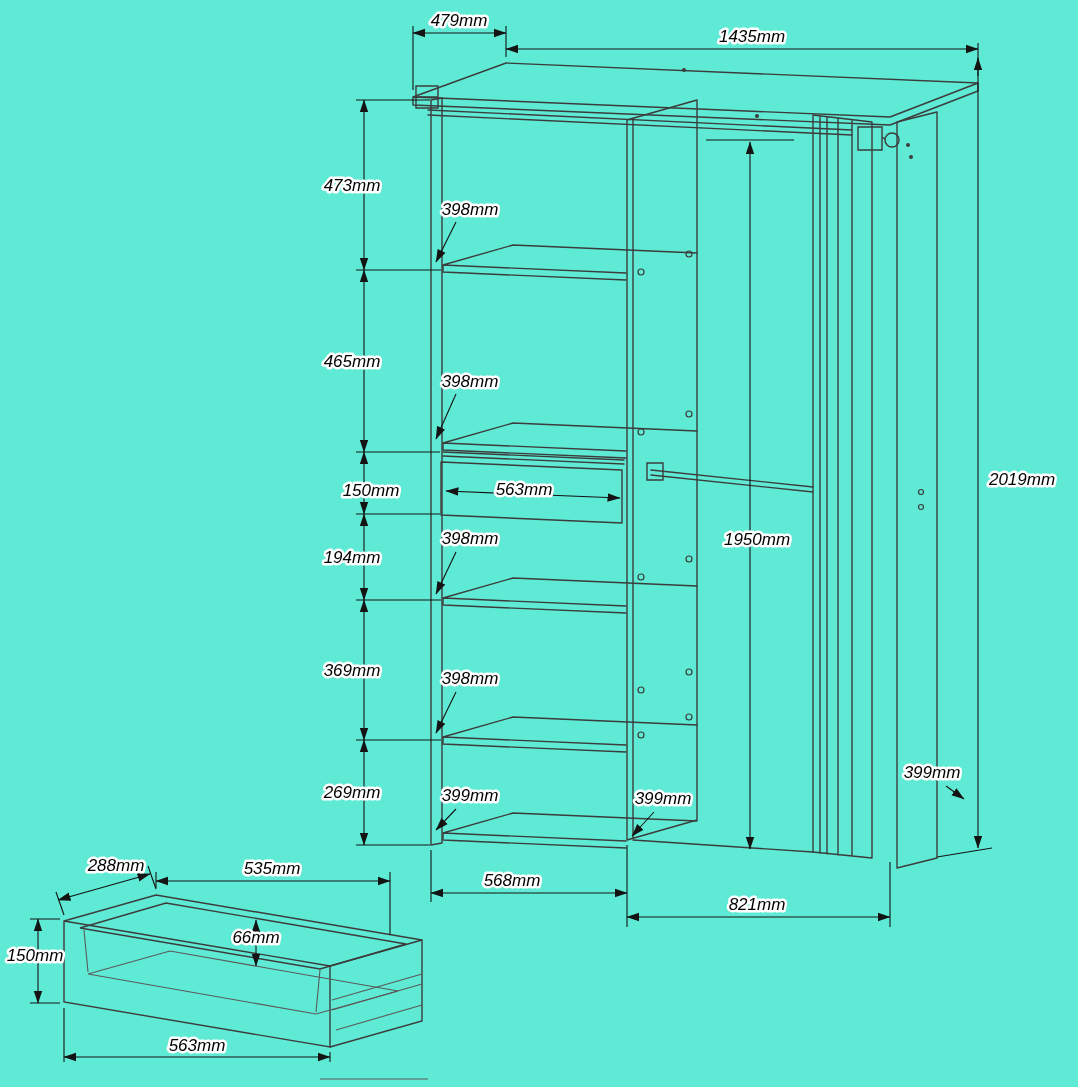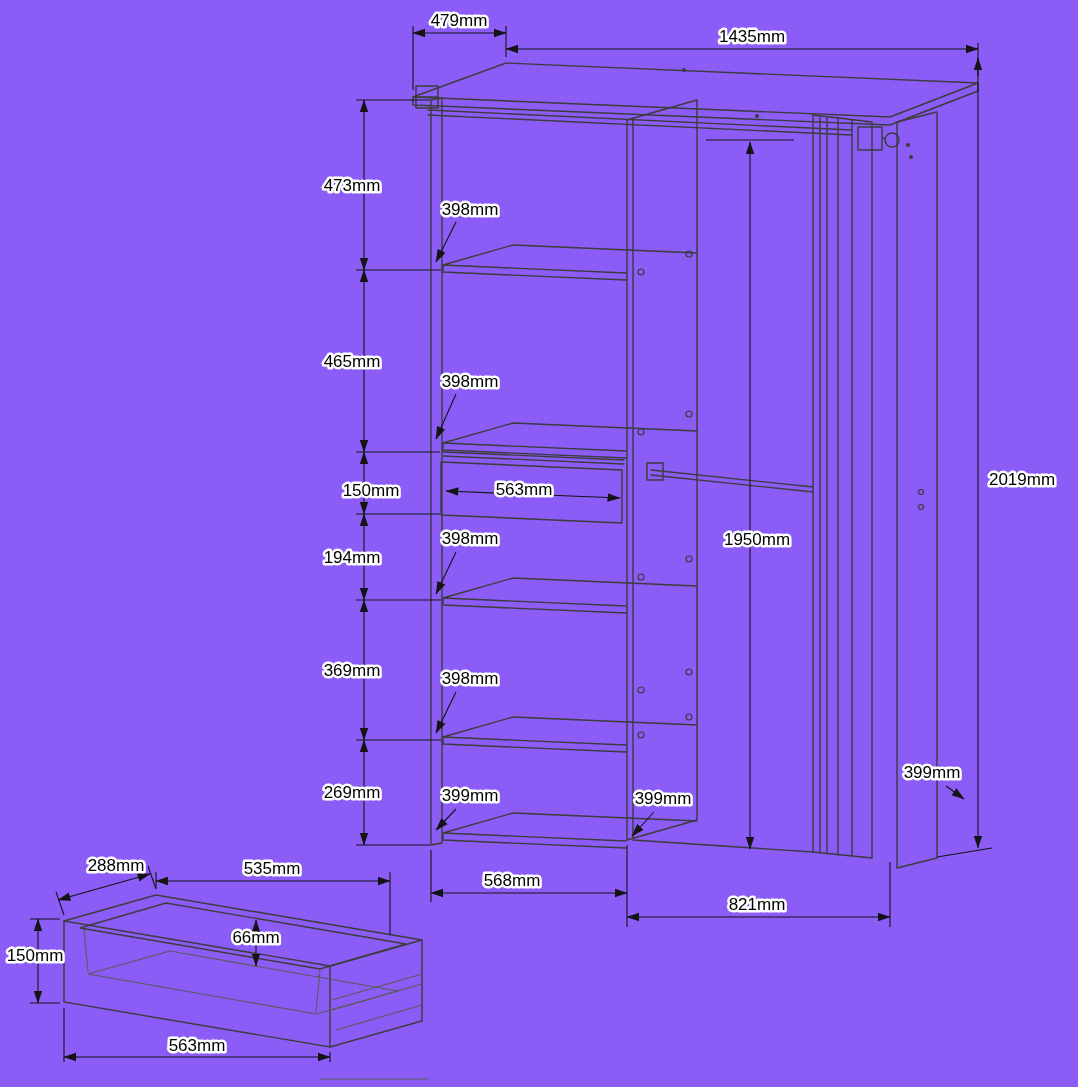"479mm" .canvas { background: #8b5cf6 -> #5eead4; font-style: none -> italic }
